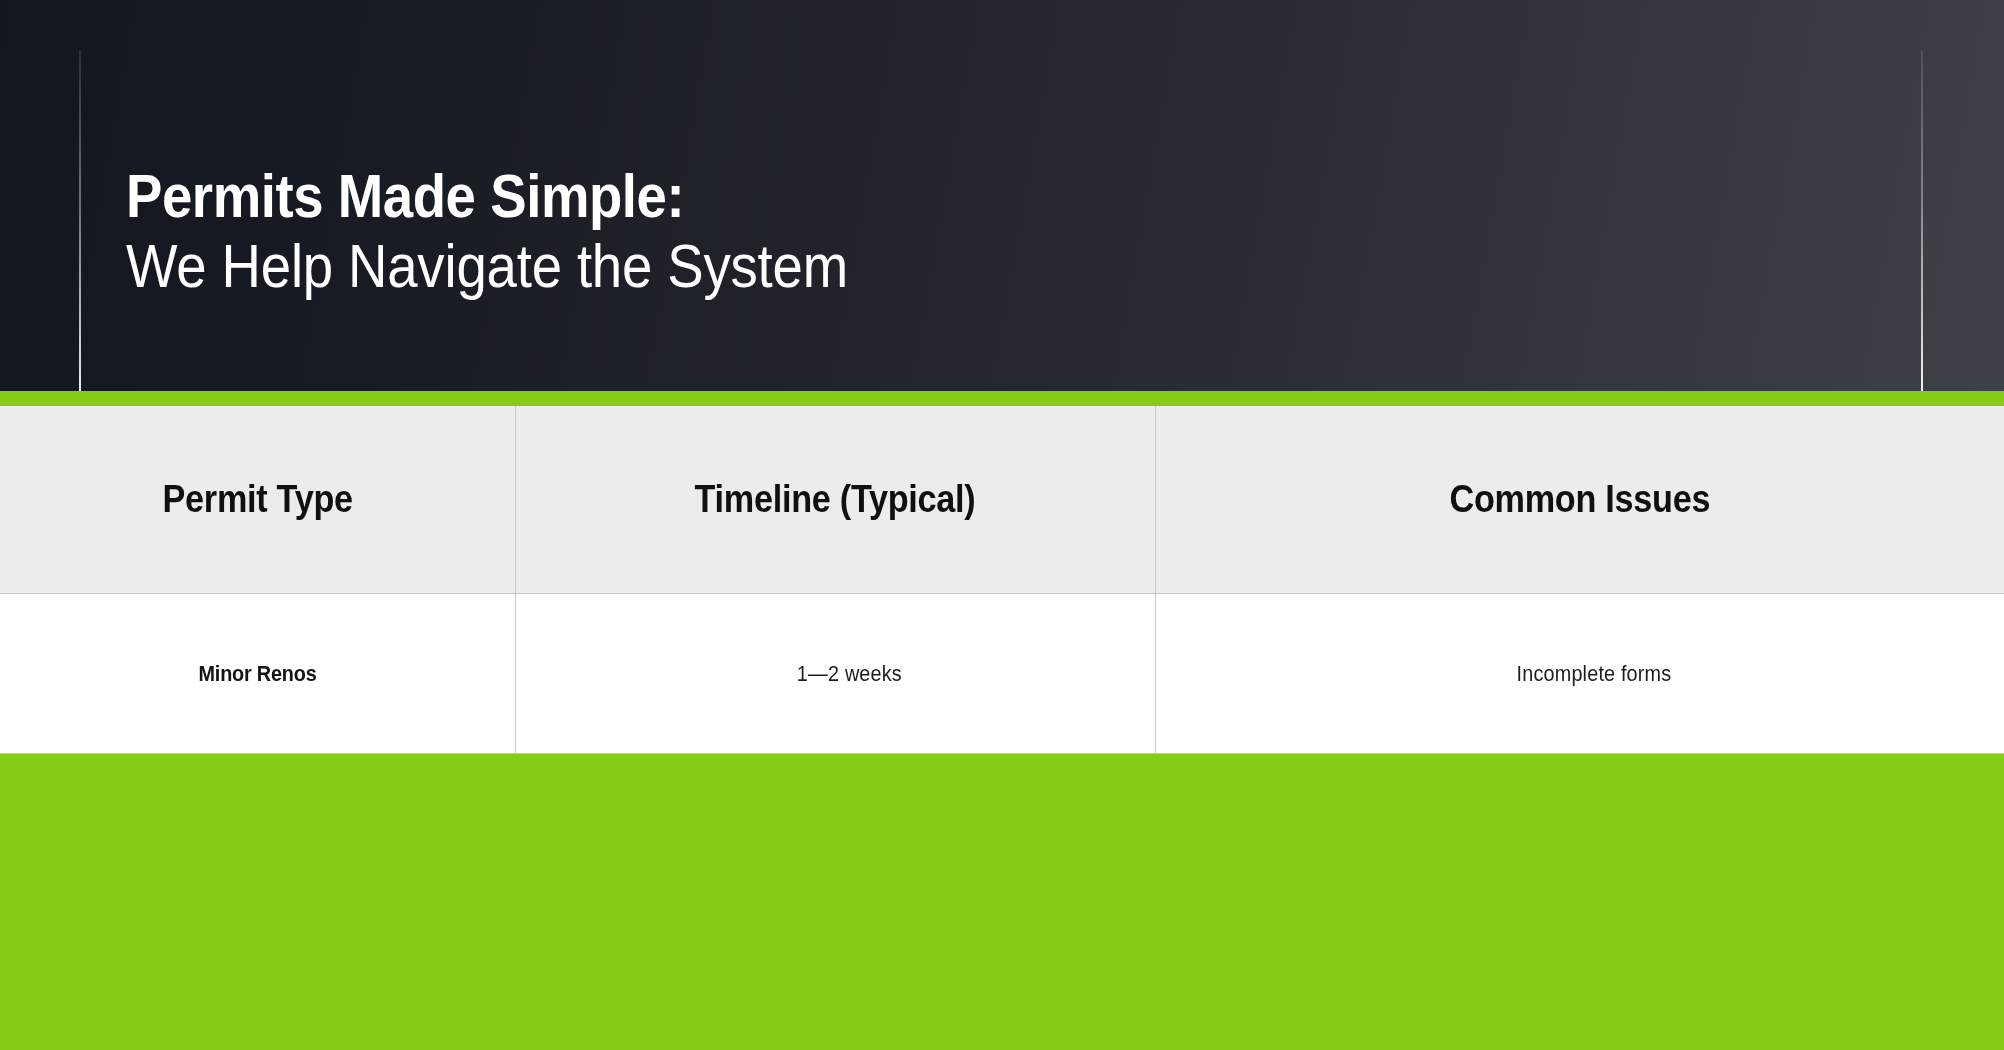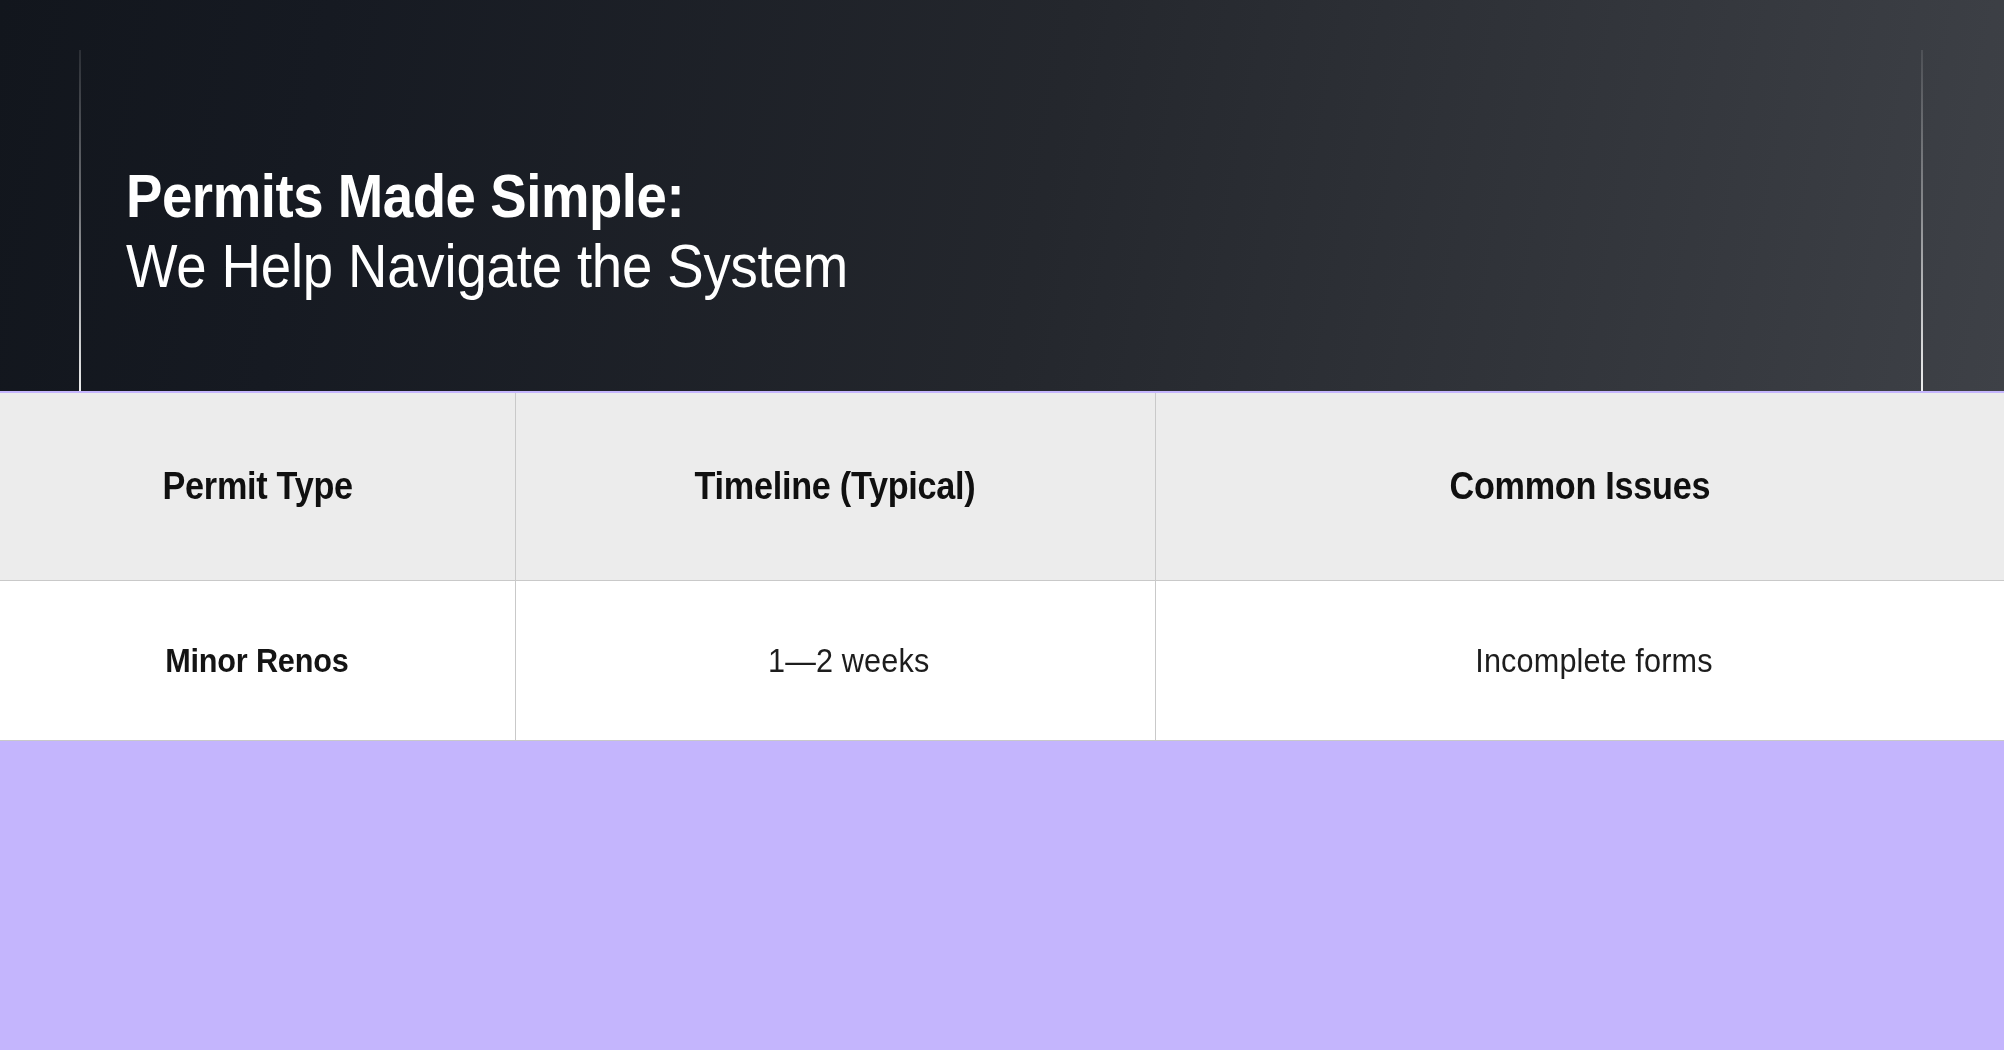"Permits Made Simple:" #slide { background: #c4b5fd -> #84cc16 }
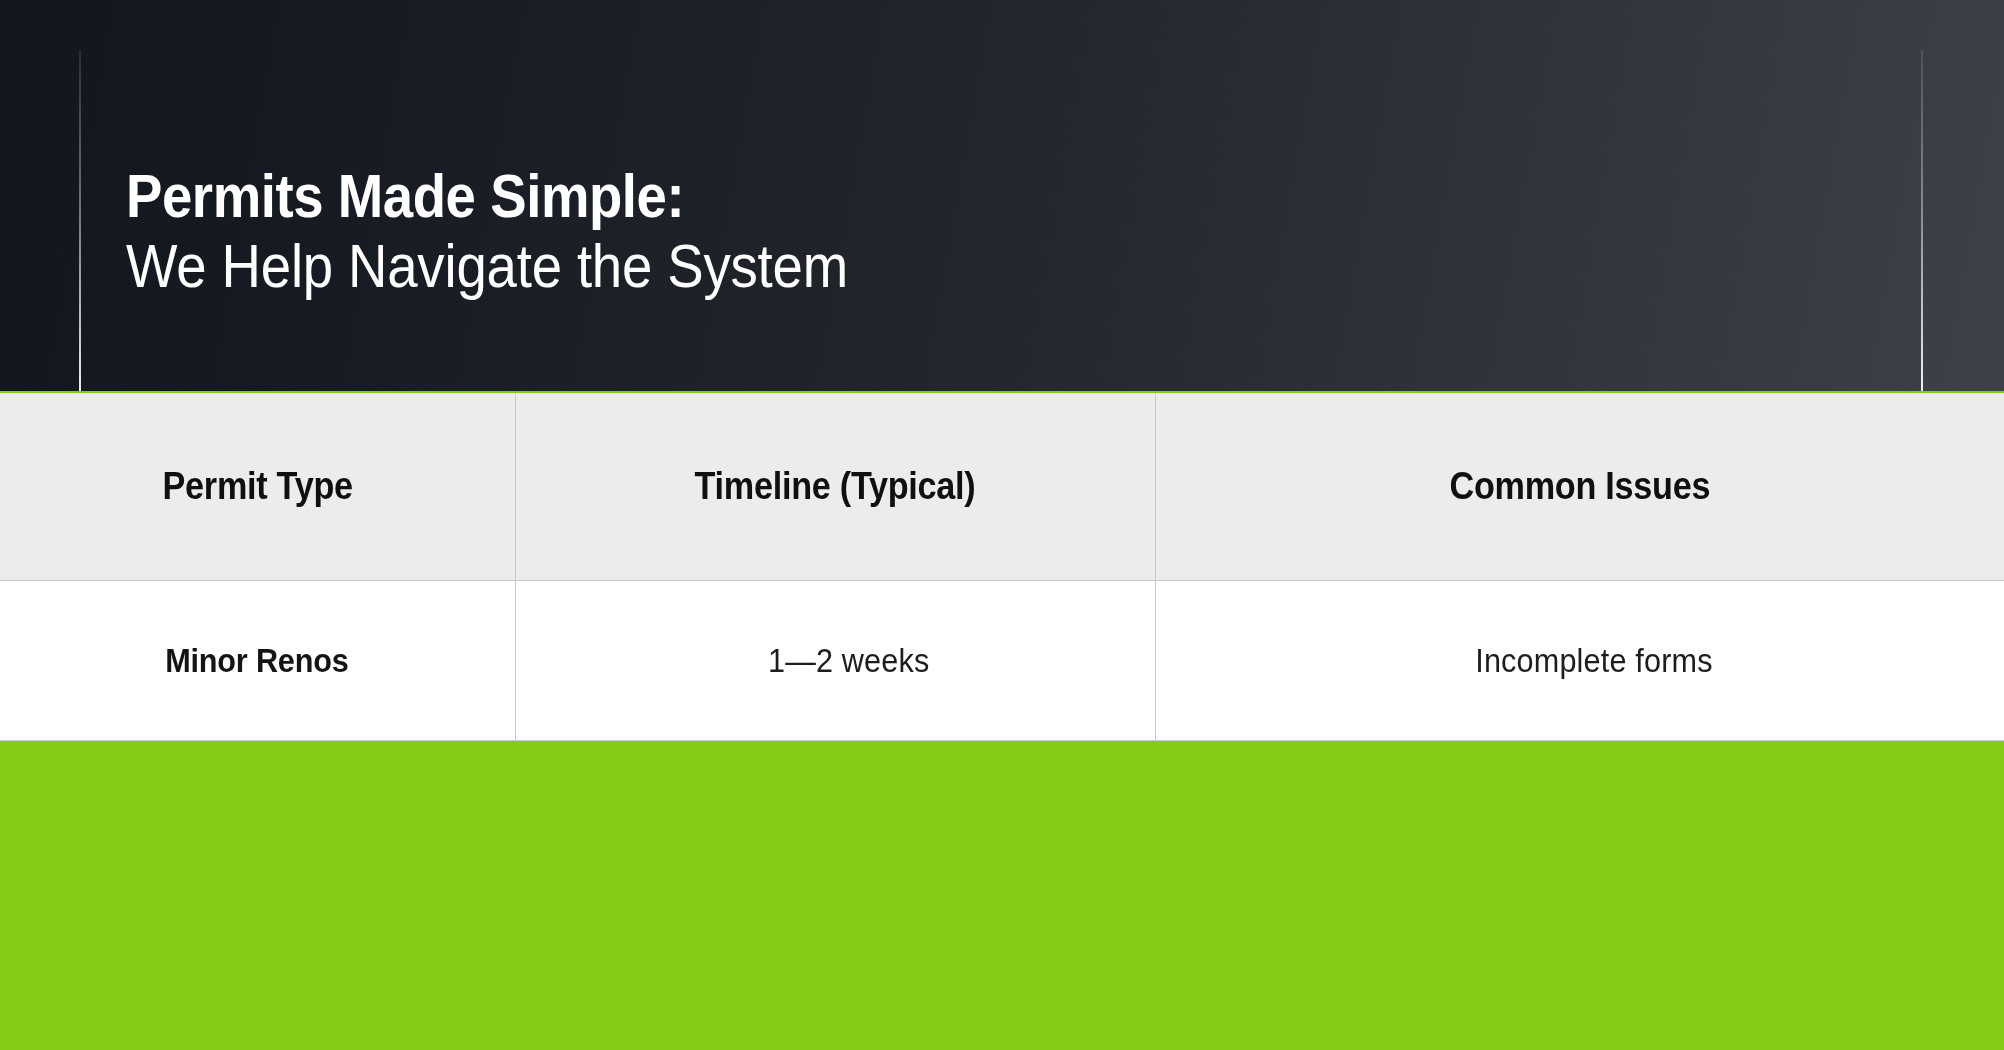"Permit Type" .perm-table { top: 393px -> 406px }
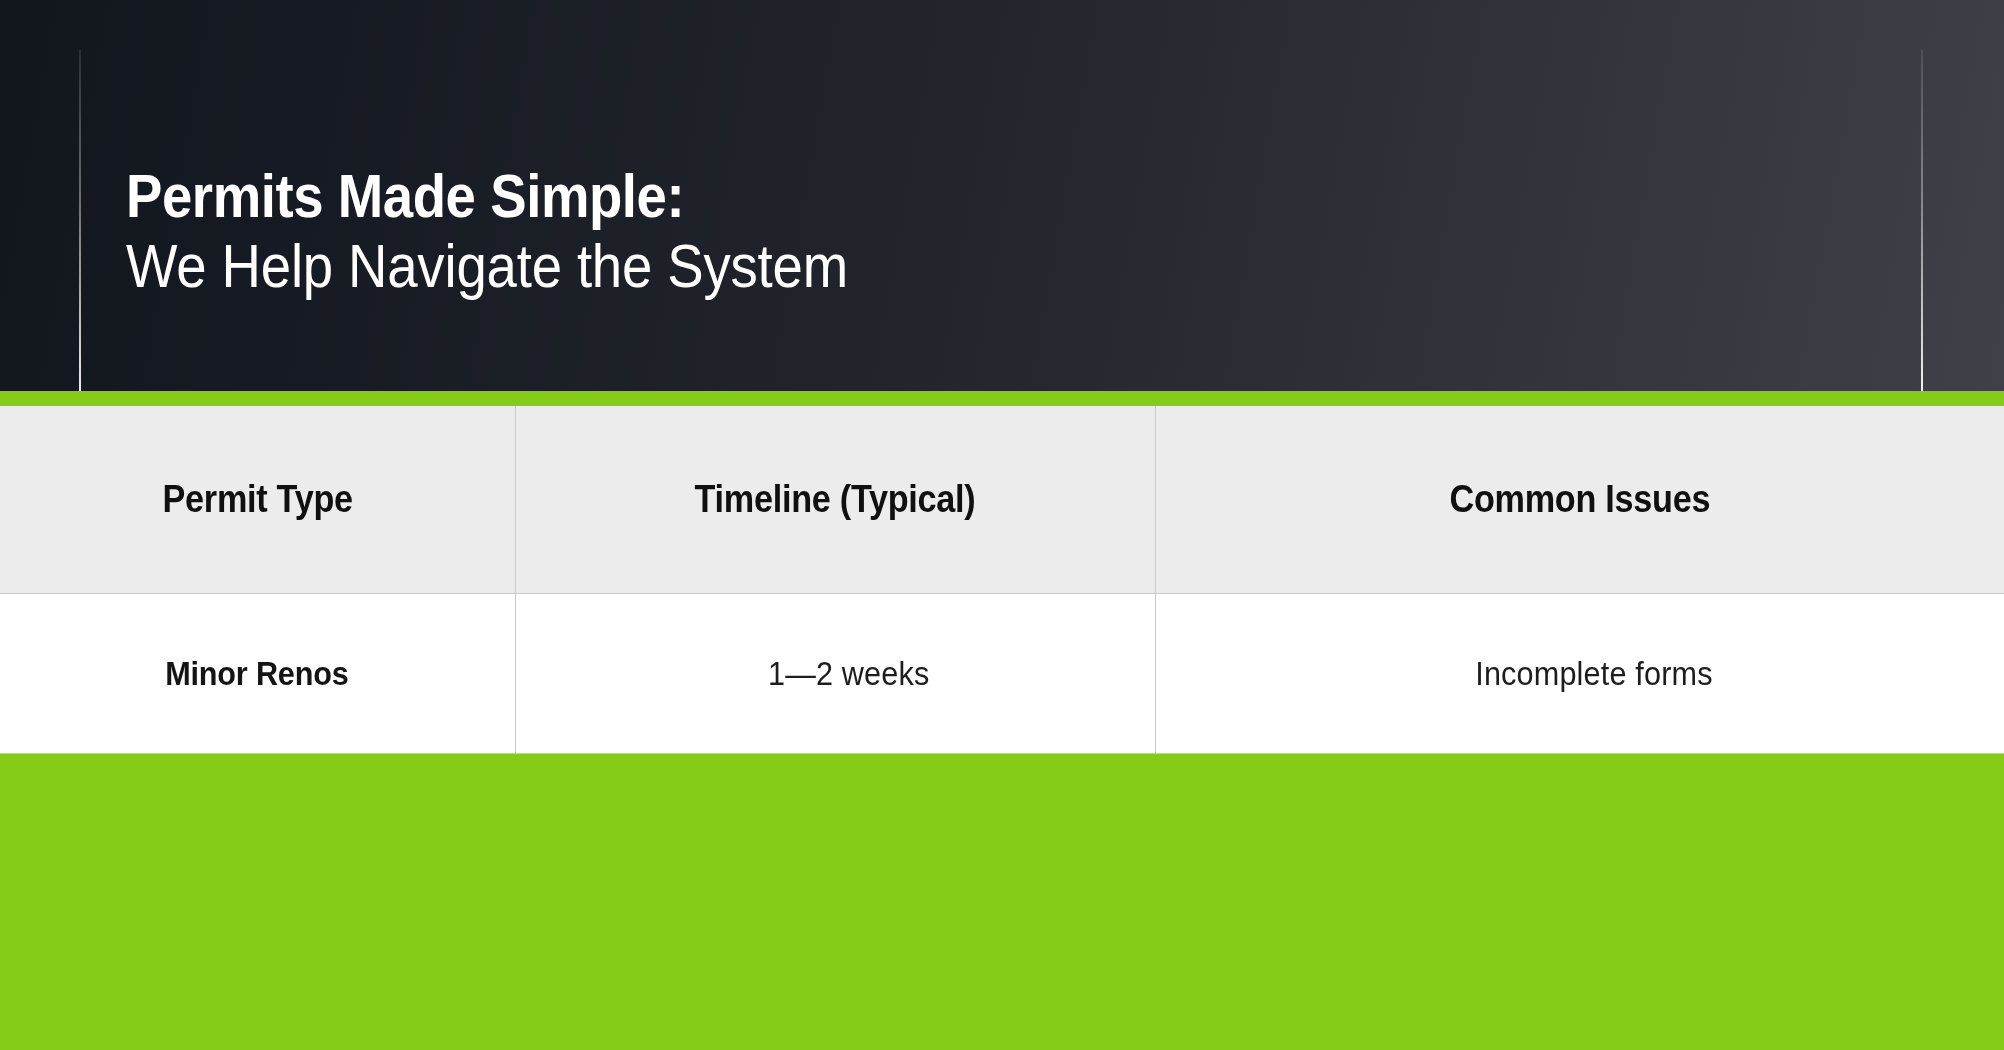"Minor Renos" .perm-table tbody td { font-size: 34px -> 22px }
